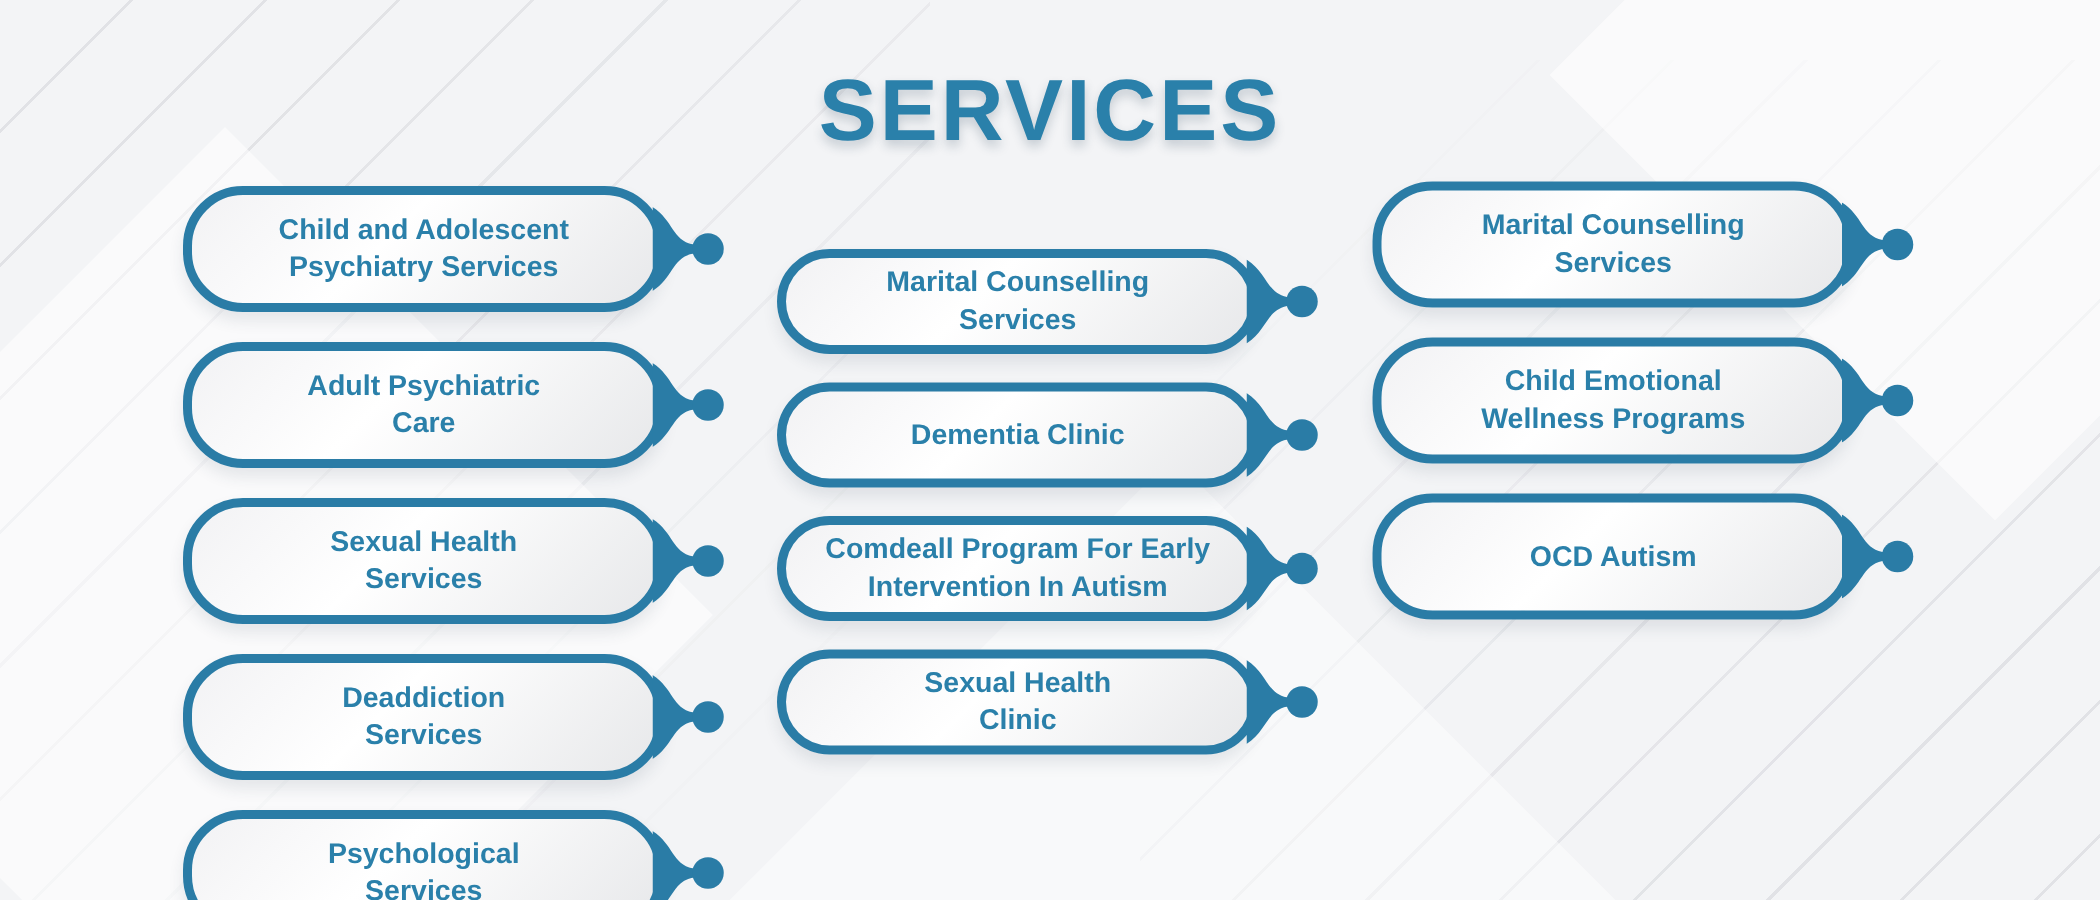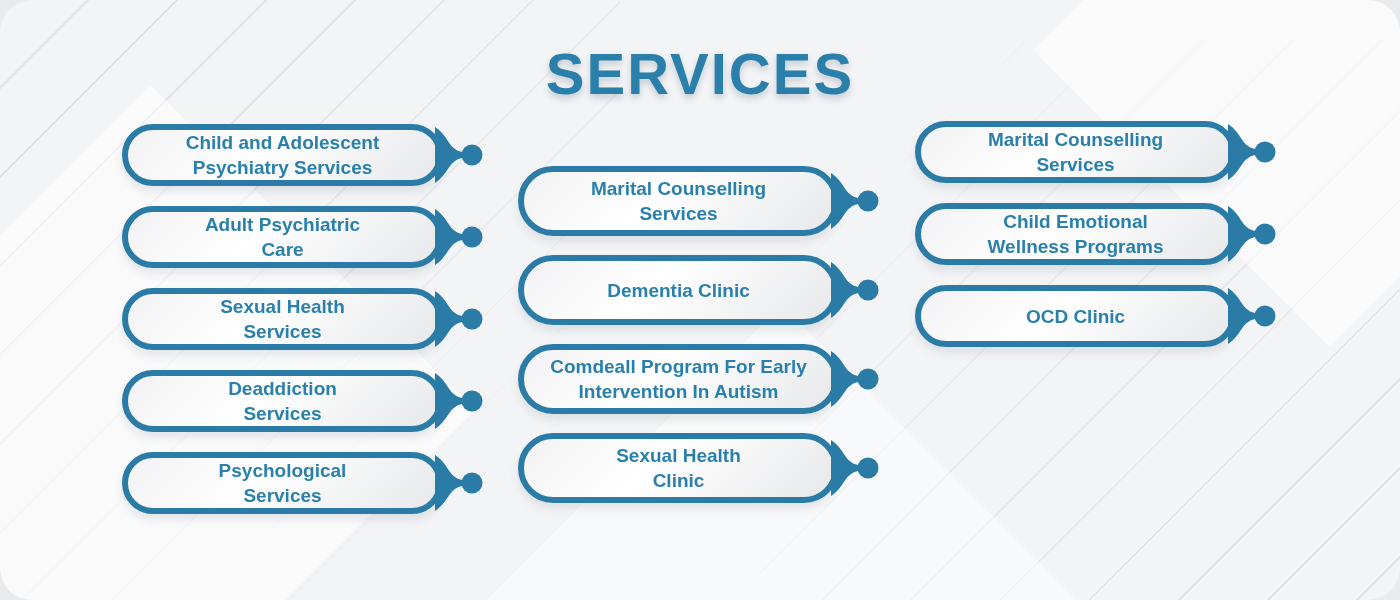"SERVICES" #canvas { border-radius: 32px -> none }
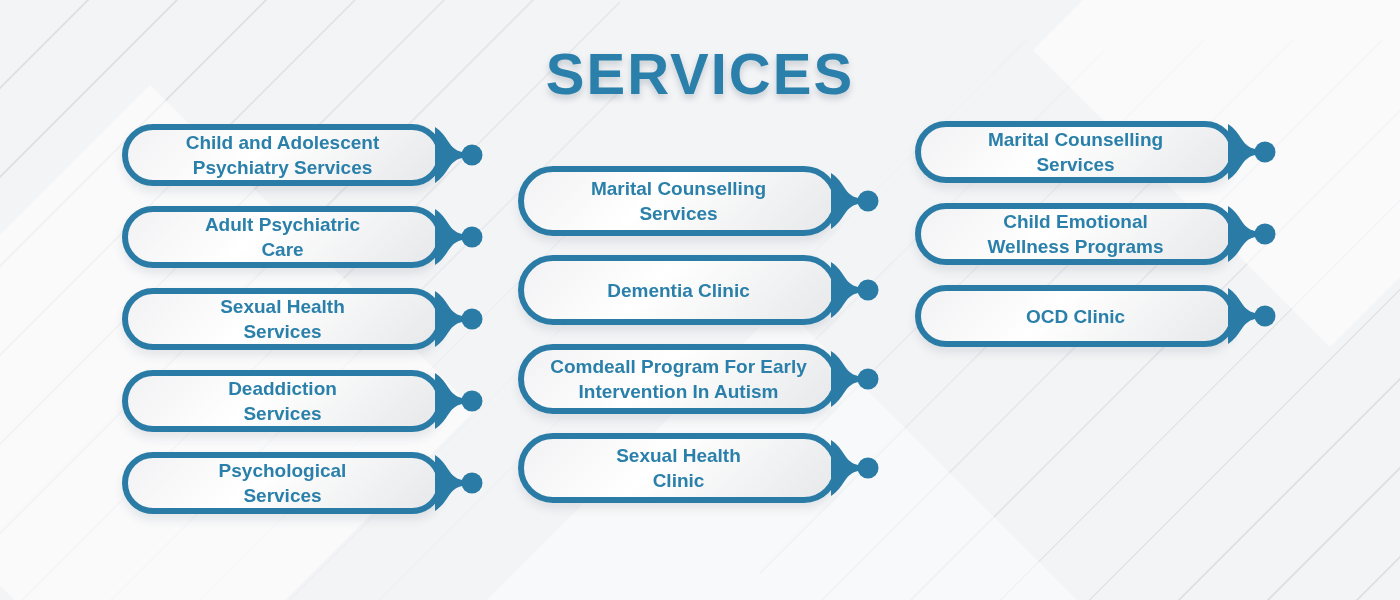"Child and Adolescent" .pill { height: 62px -> 84px }
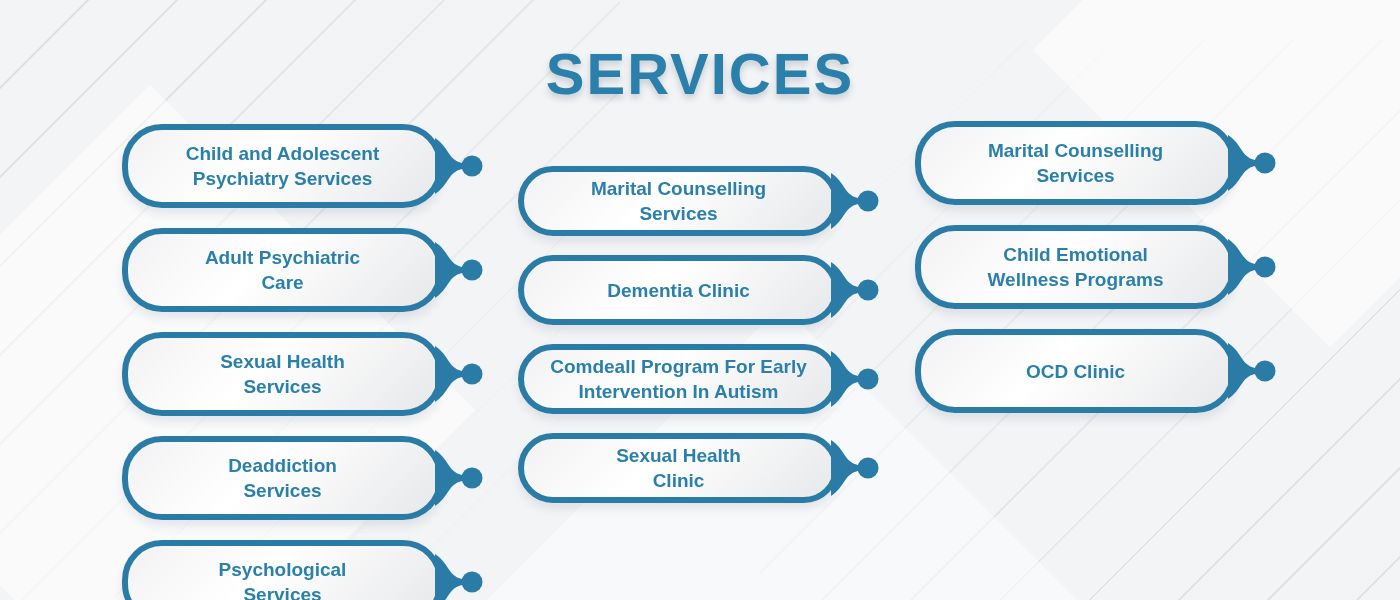"OCD Clinic" span.pill-label { text: Clinic -> Autism }
